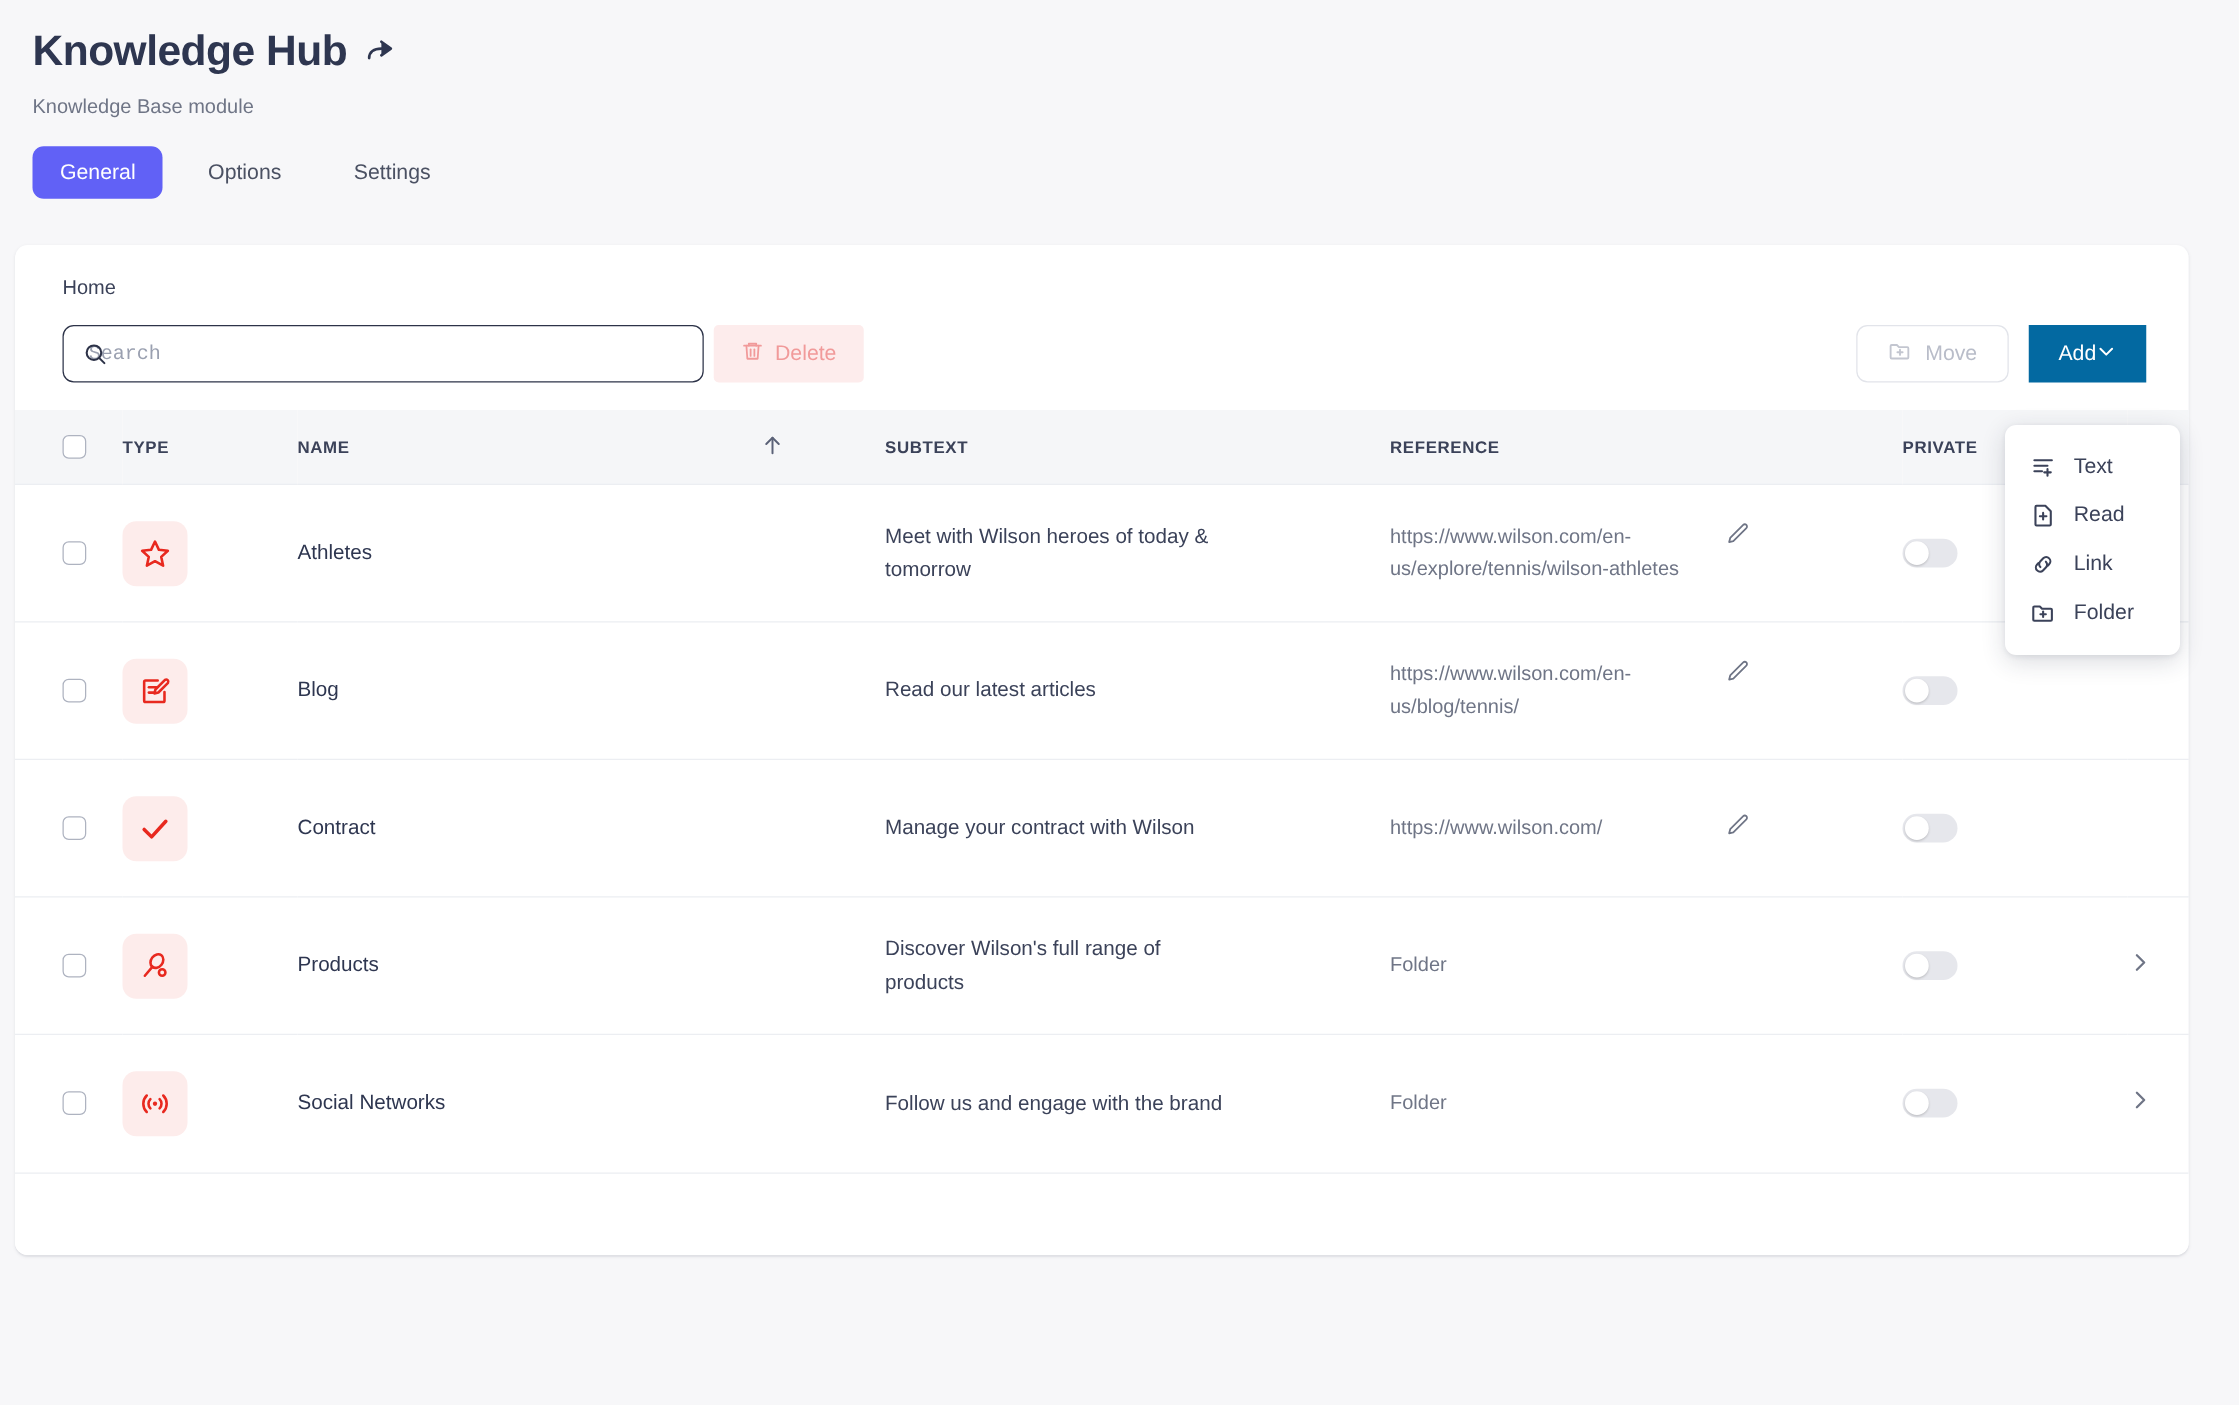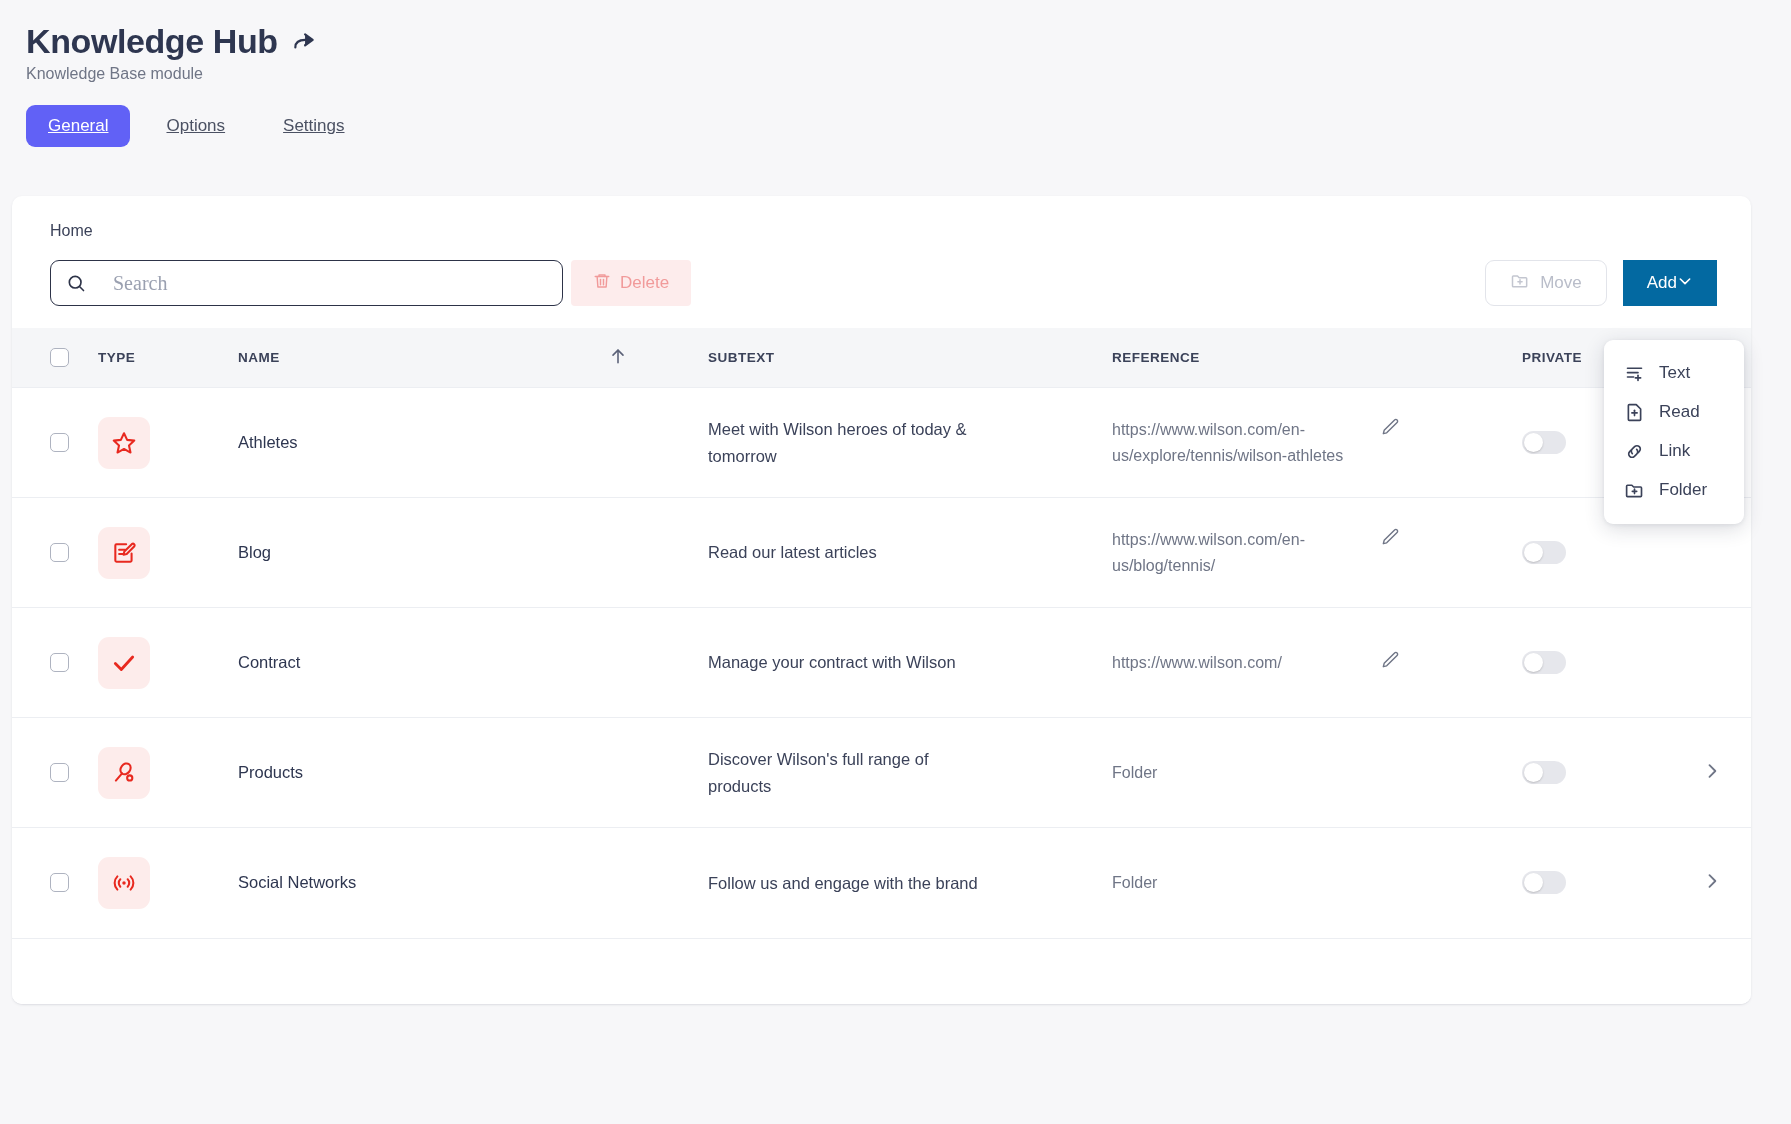"Knowledge Base module" .subtitle { margin-top: 4px -> 16px }
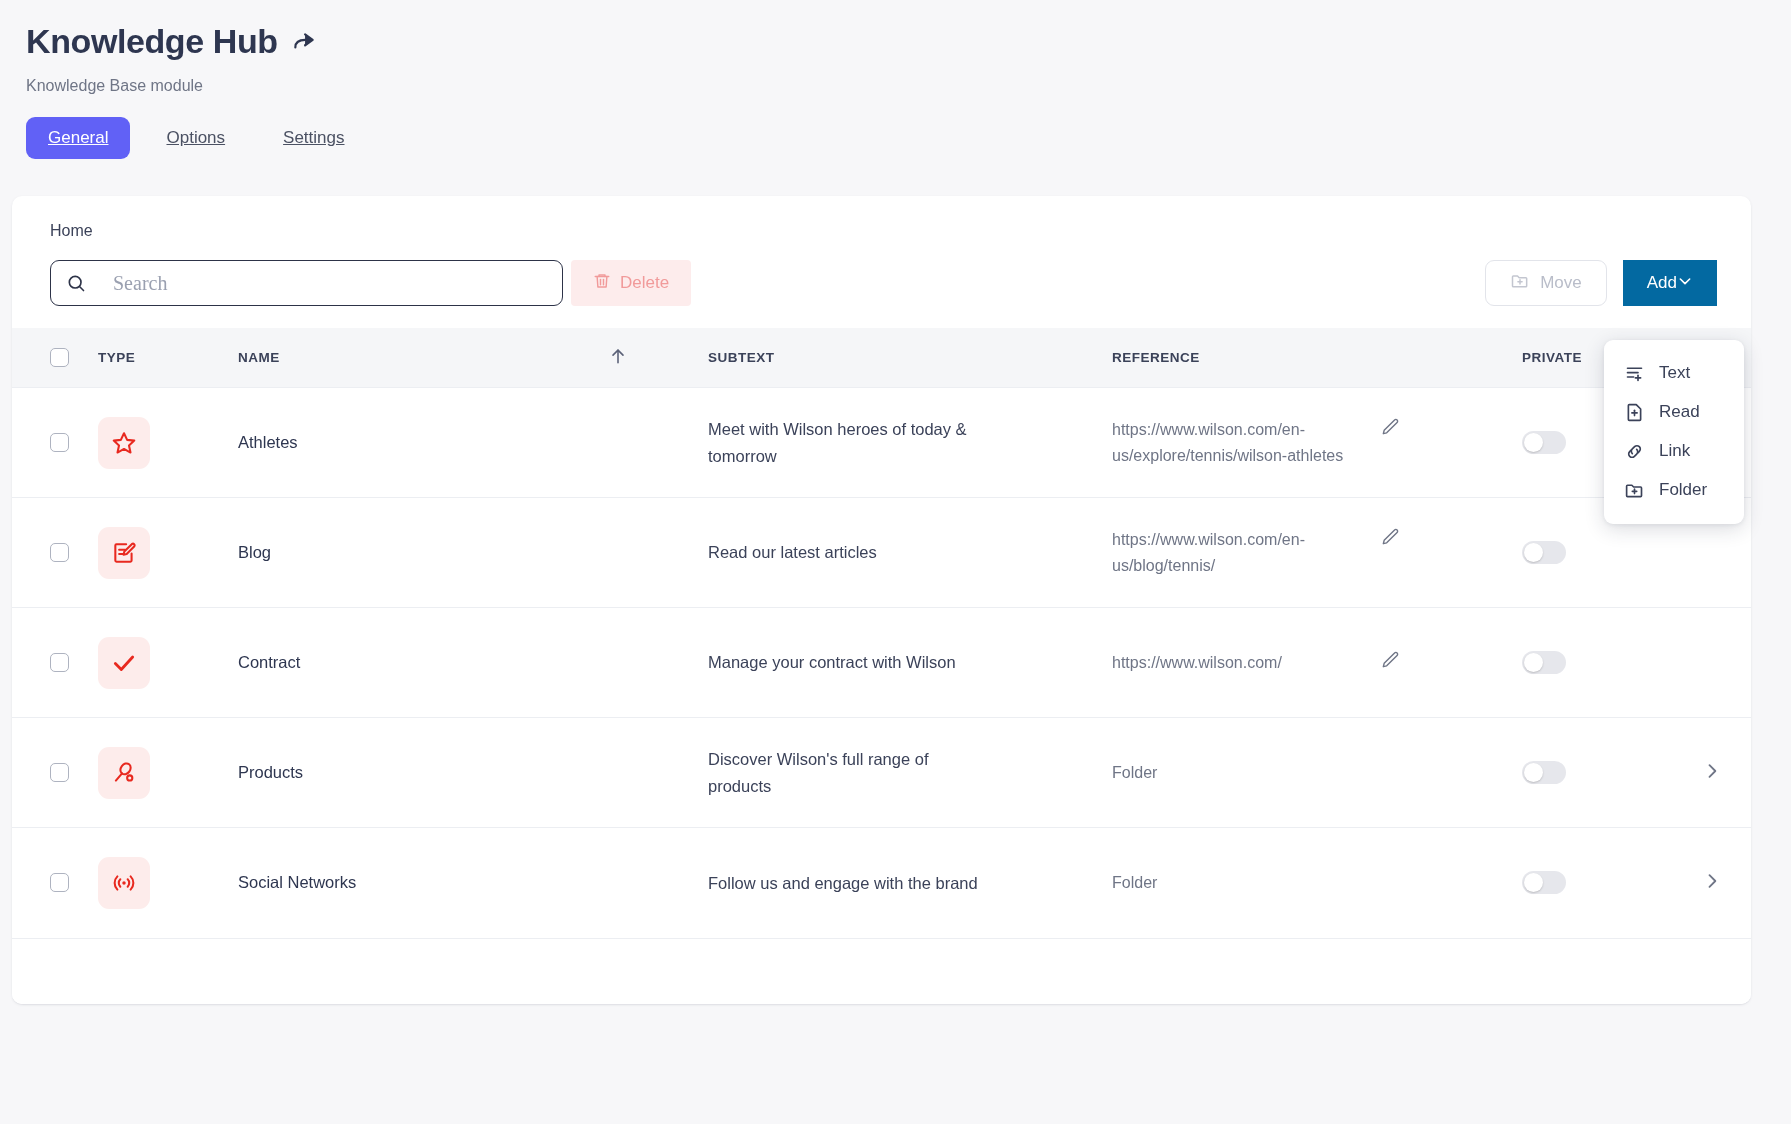"General" .tab { text-decoration: underline -> none }
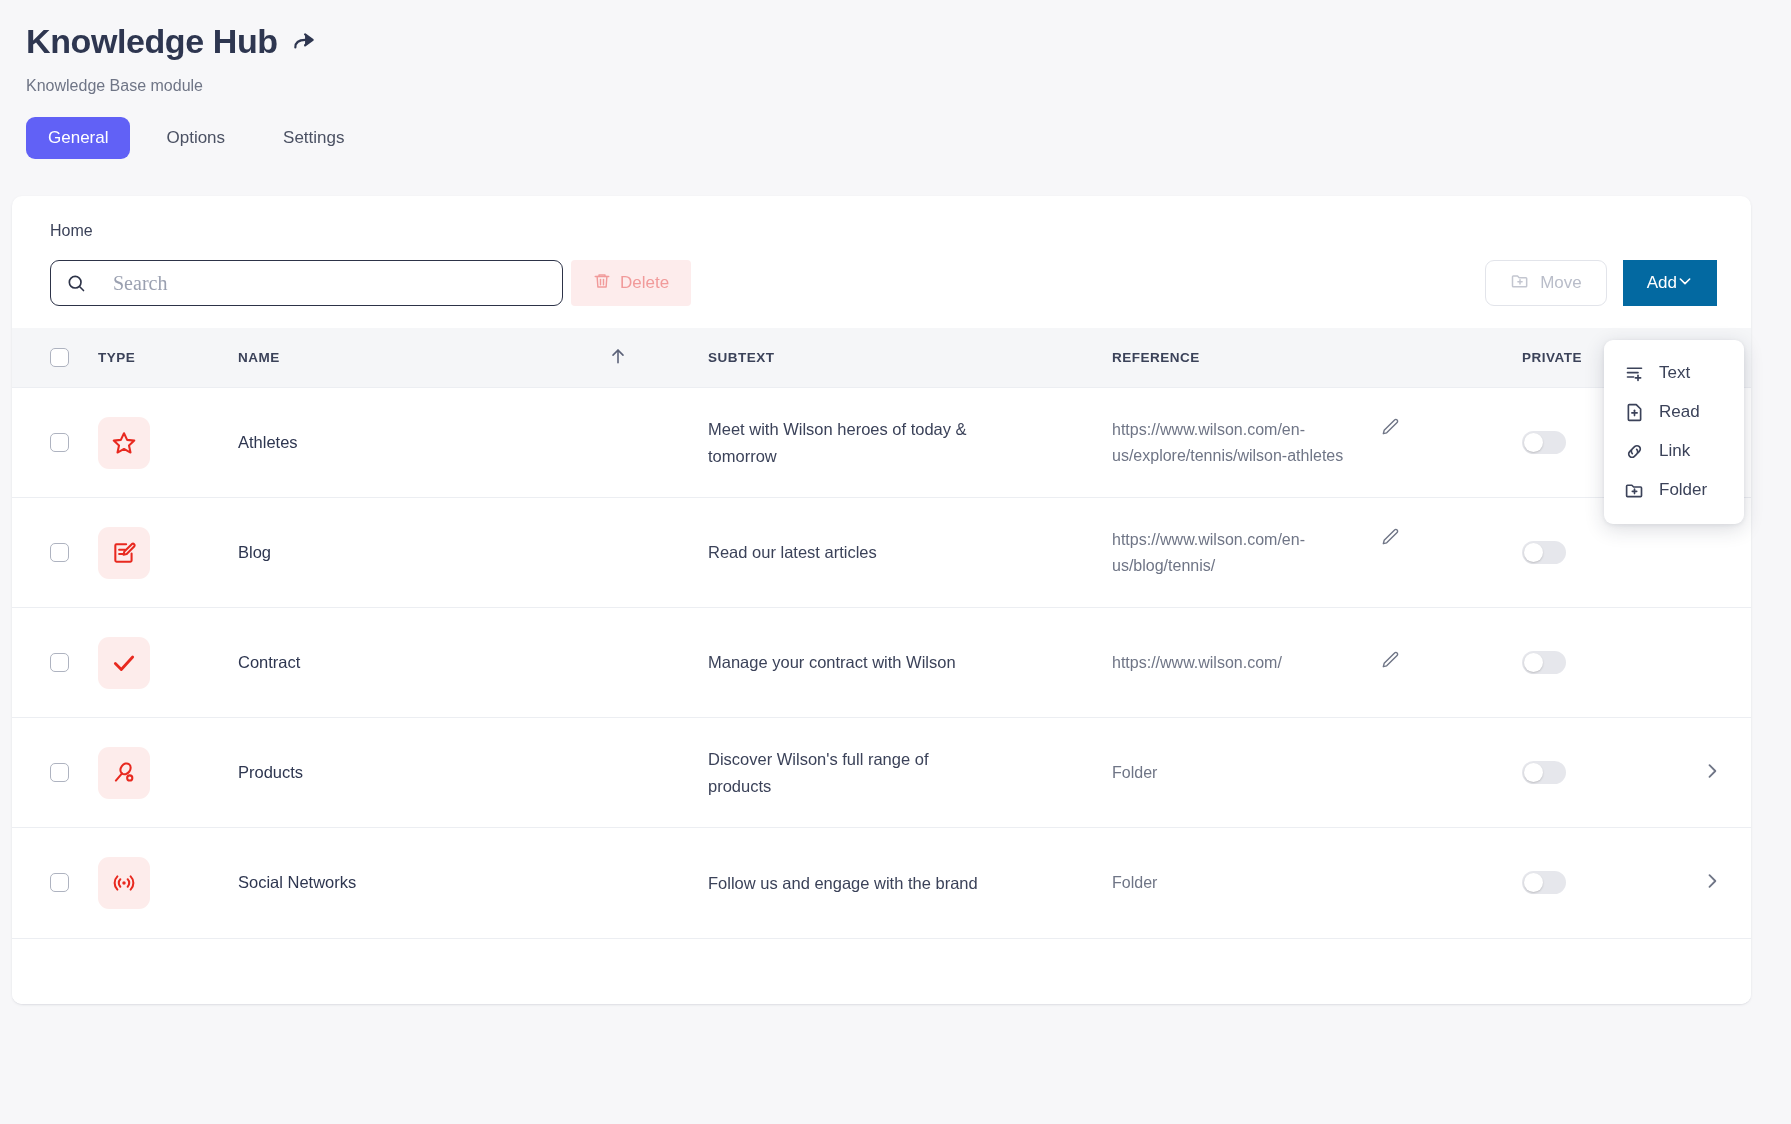"Search" .search-input { font-family: Liberation Serif, serif -> Liberation Mono, monospace; font-size: 20px -> 16px; padding: 0 14px 0 62px -> 0 14px 0 20px }
